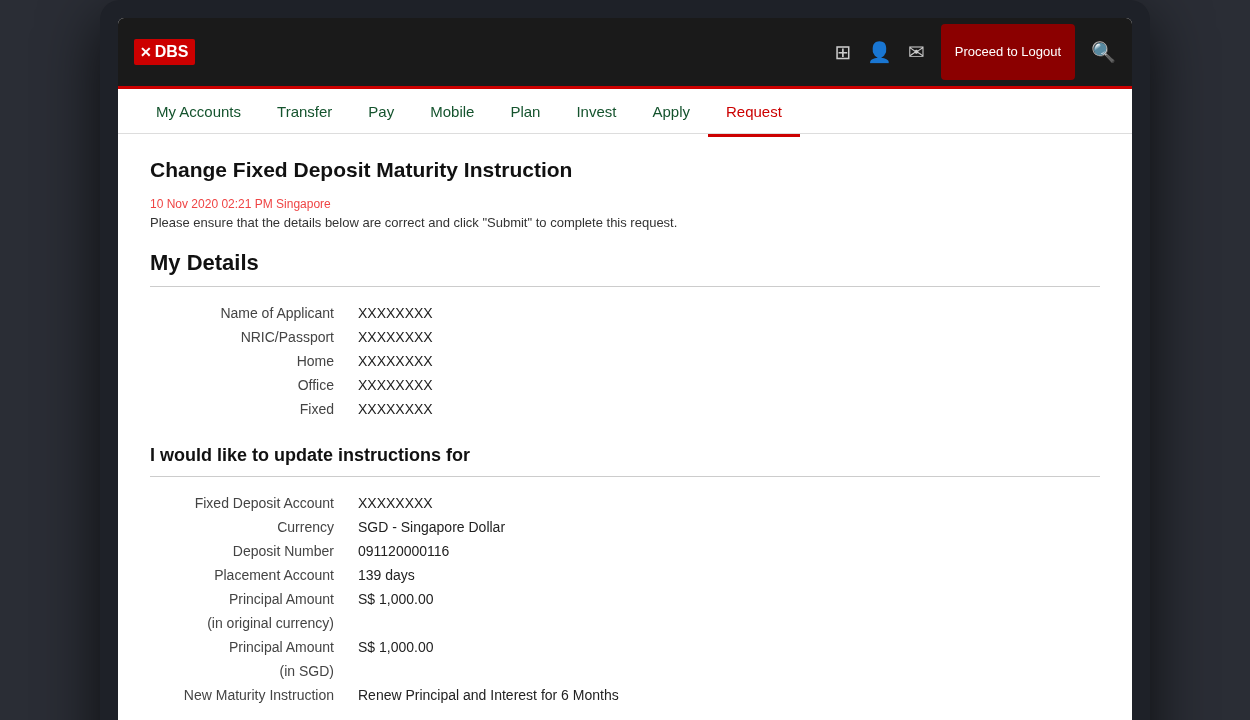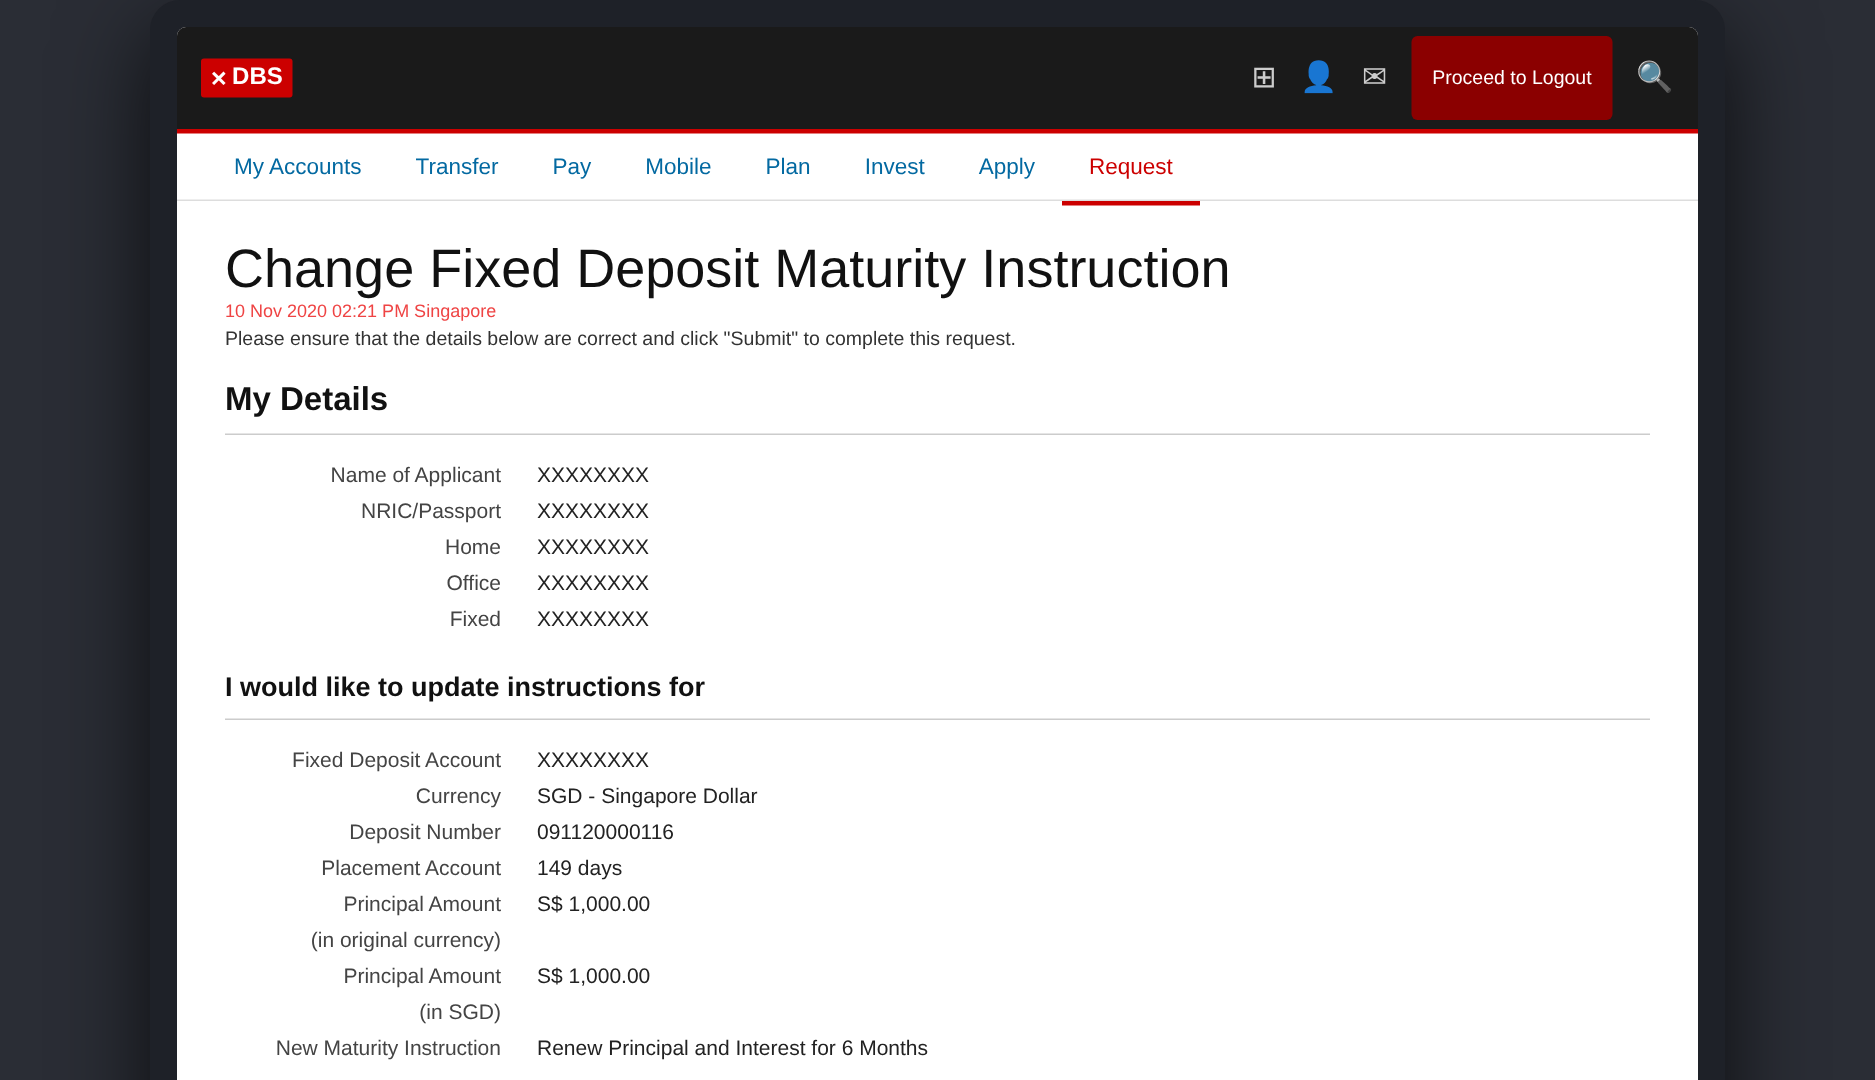"My Accounts" .nav-item { color: #0369a1 -> #14532d }
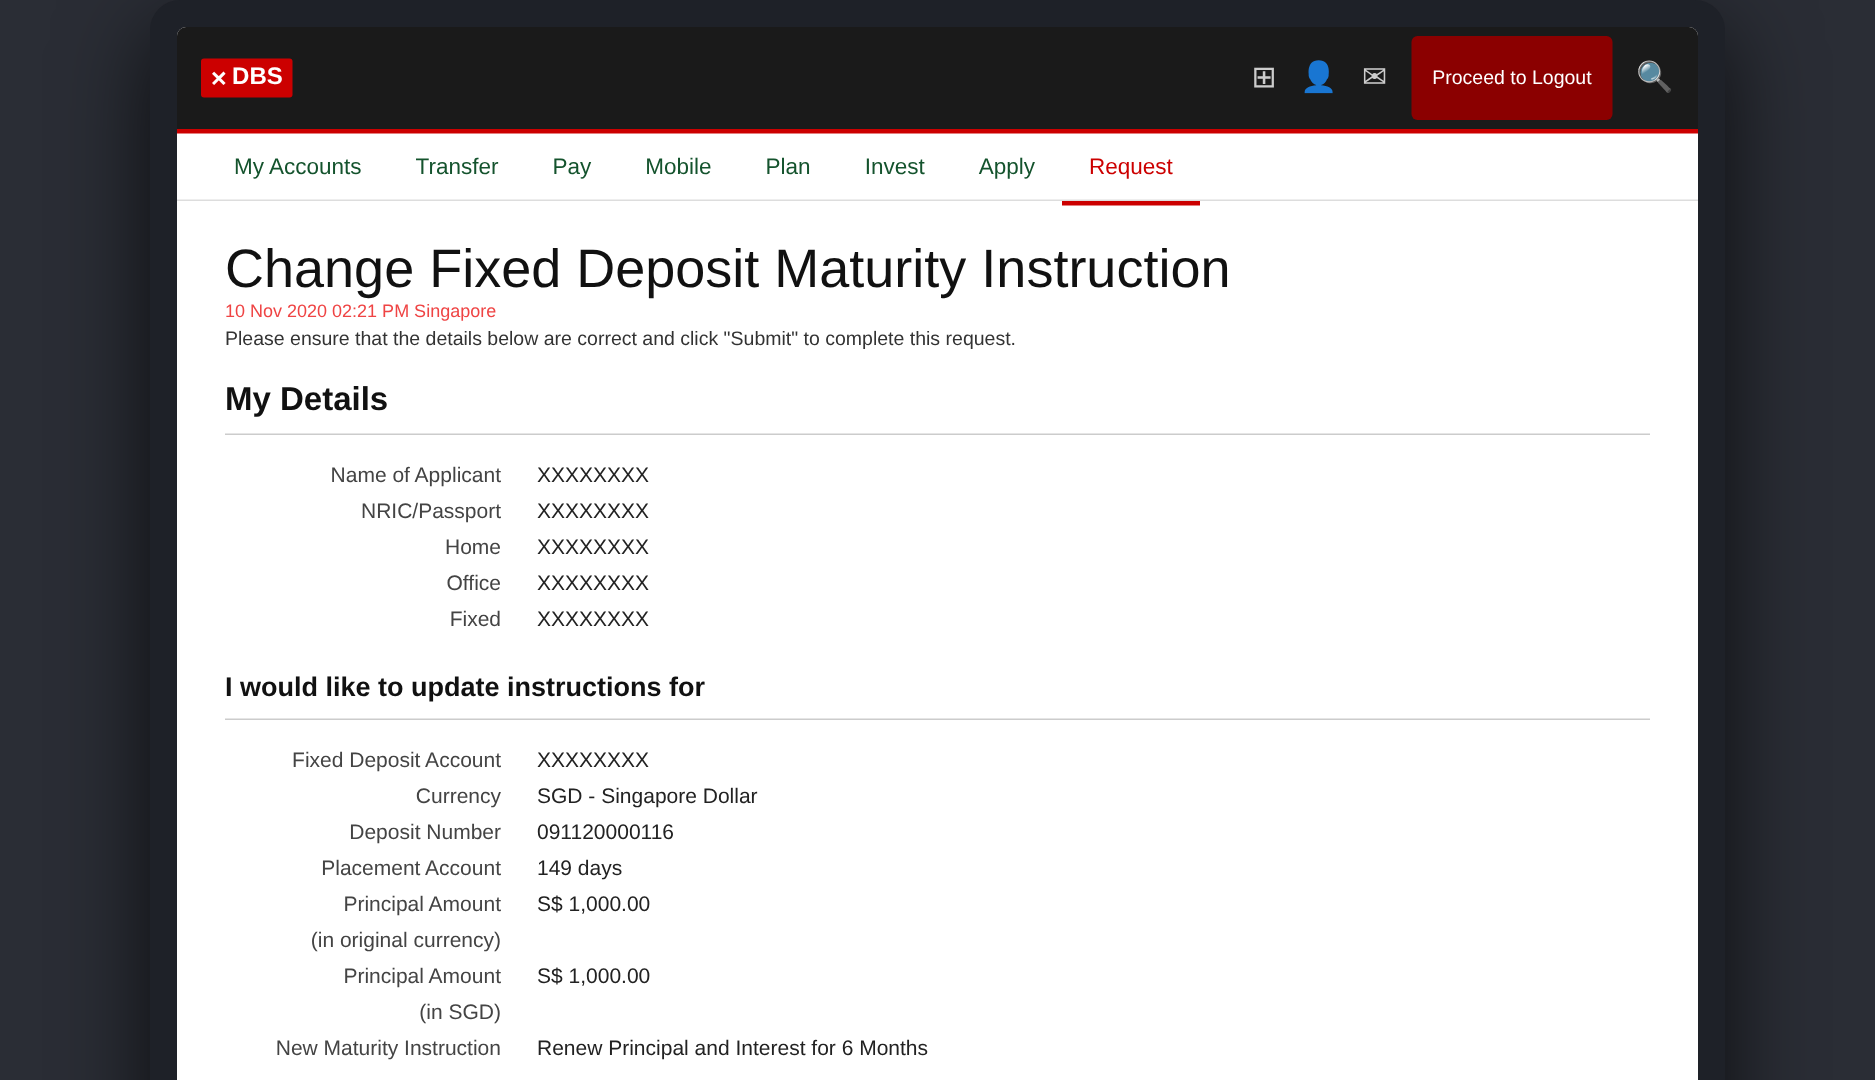"Change Fixed Deposit Maturity" .page-title { font-size: 36px -> 21px; font-weight: normal -> bold; margin-bottom: 0 -> 15px }
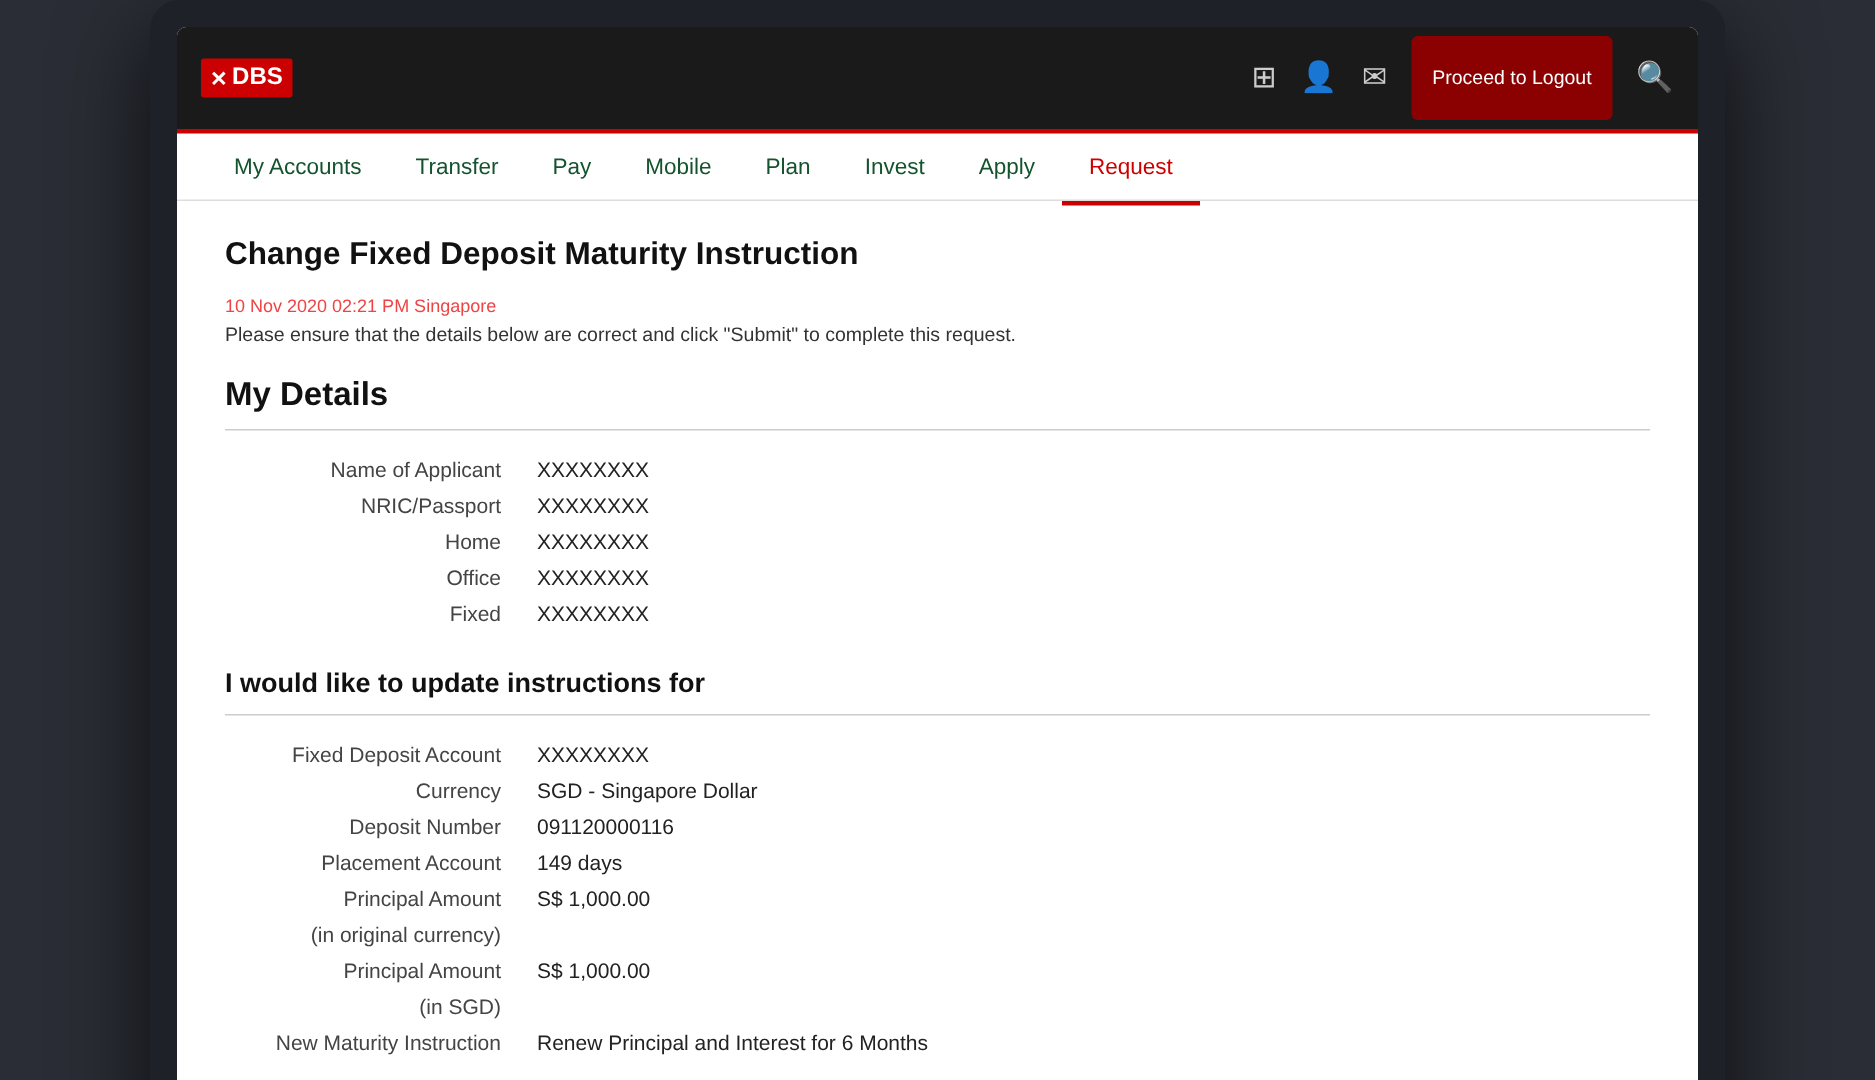"149 days" td { text: 149 -> 139 }
